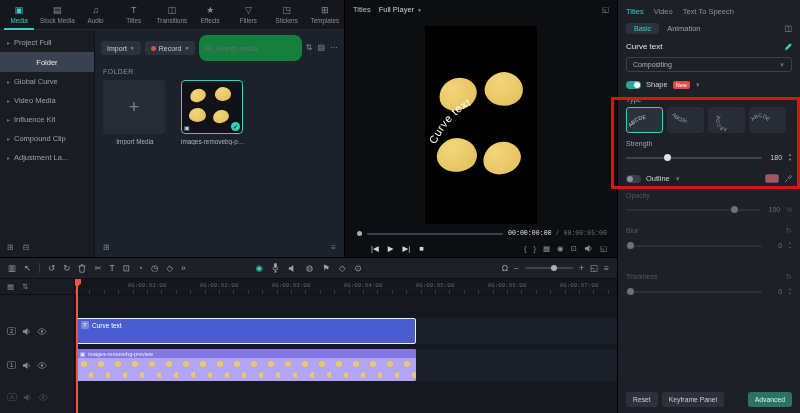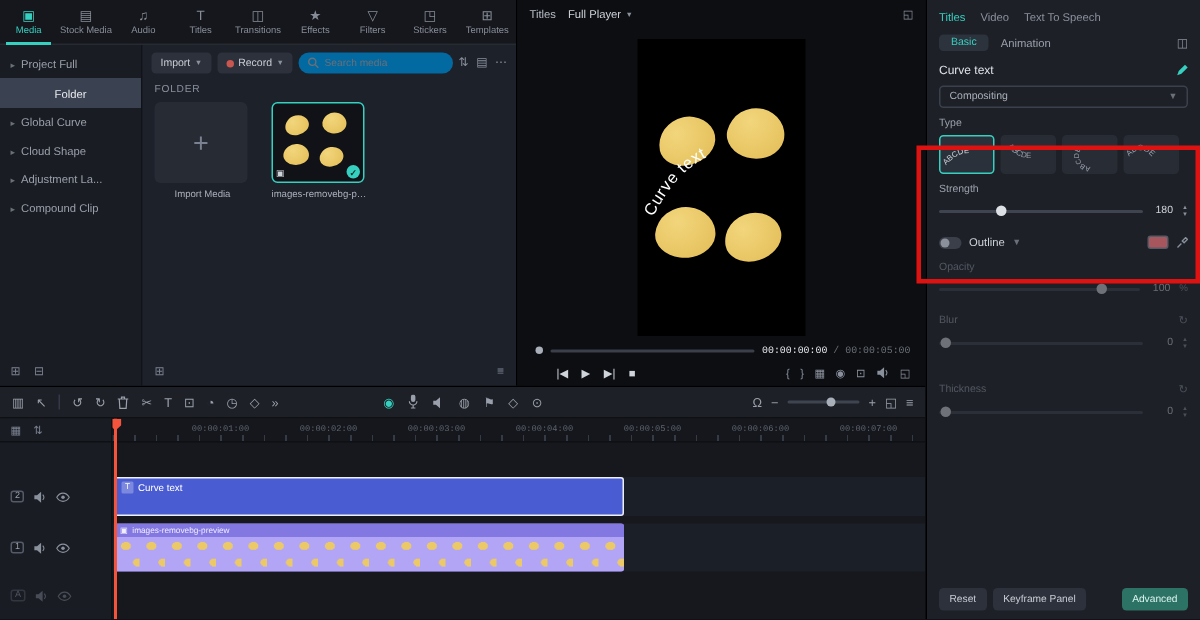"Search media" .search { background: #0369a1 -> #15803d; height: 14px -> 26px }
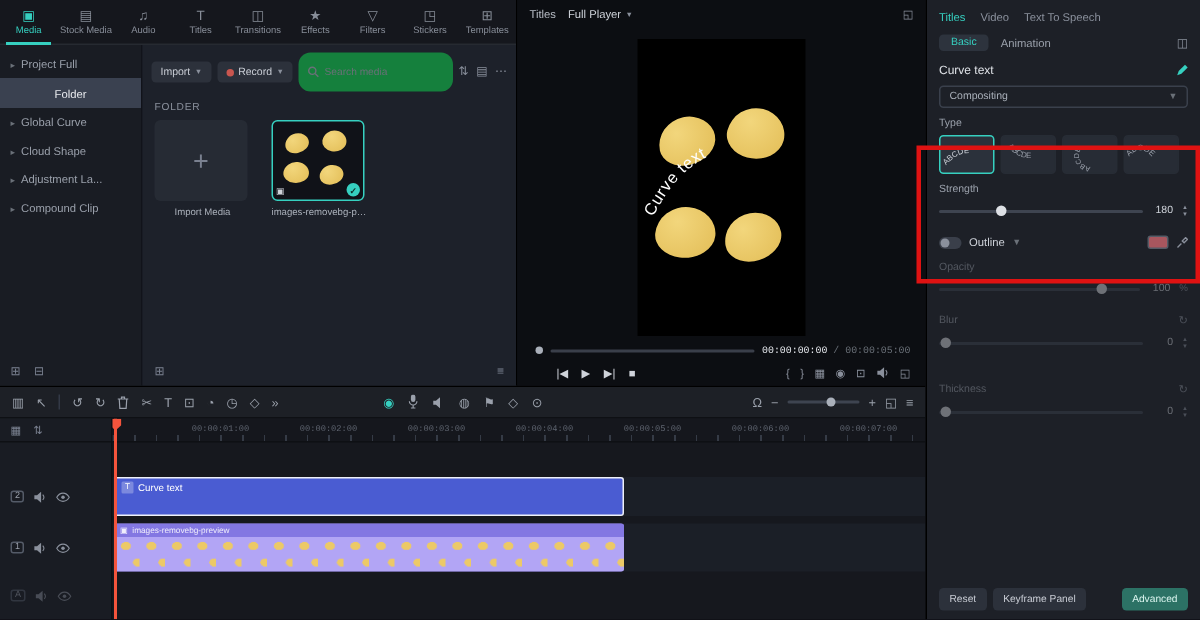"Shape" div.sec-row { html: none -> <div> <span></span> <span>Shape</span> <span>New</span> <span>▼</span> </div> }
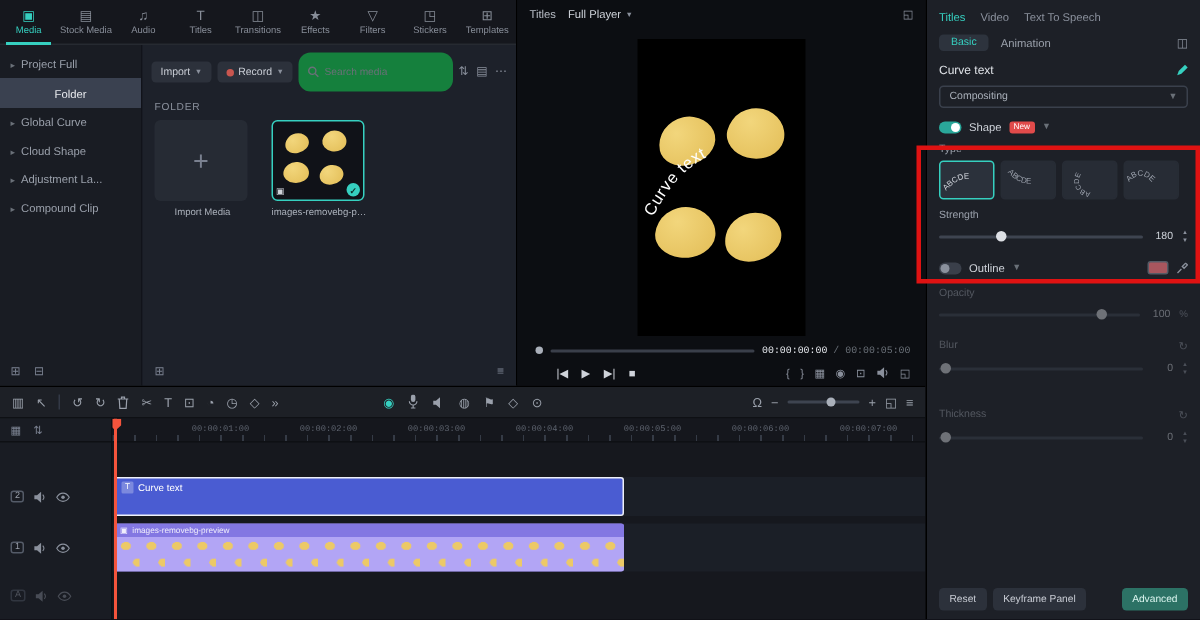"Cloud Shape" span { text: Cloud Shape -> Video Media }
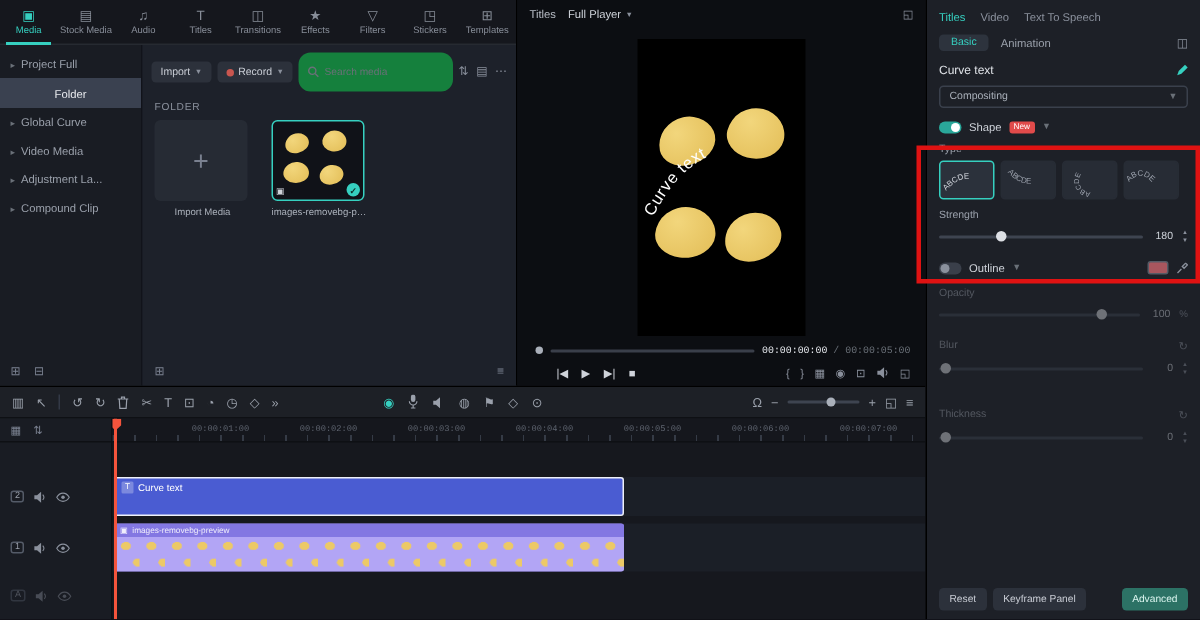"Influence Kit" div.side-item { html: none -> <div> <span>▸</span> <span>Influence Kit</span> </div> }
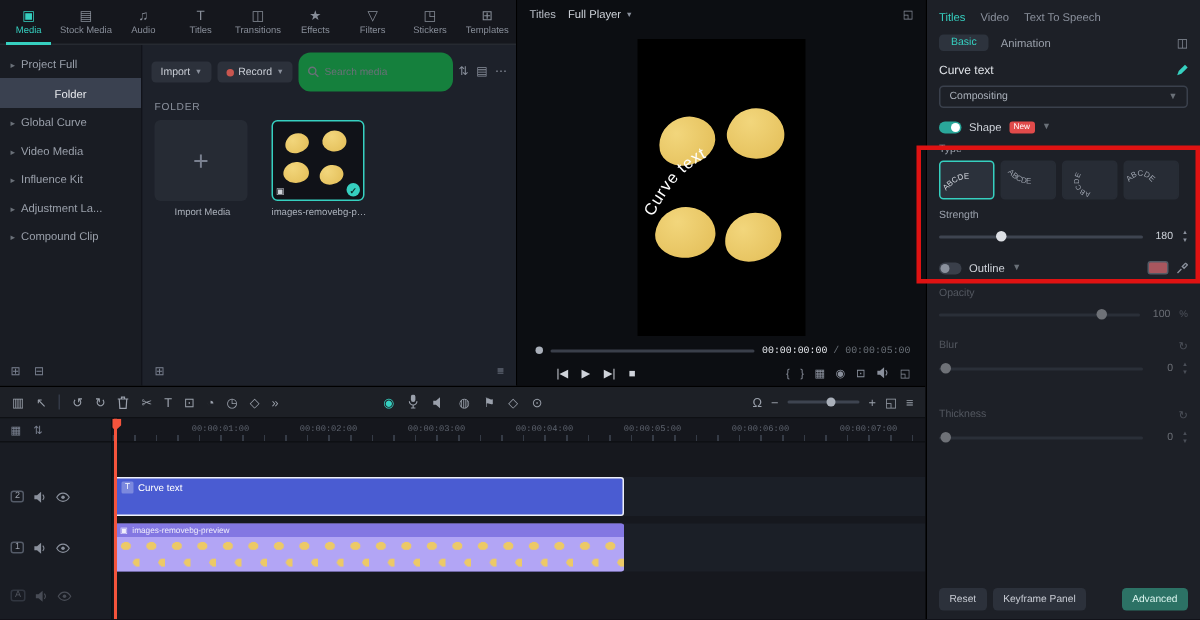"Adjustment La..." div.side-item { order: before "Compound Clip" -> after "Compound Clip" }
